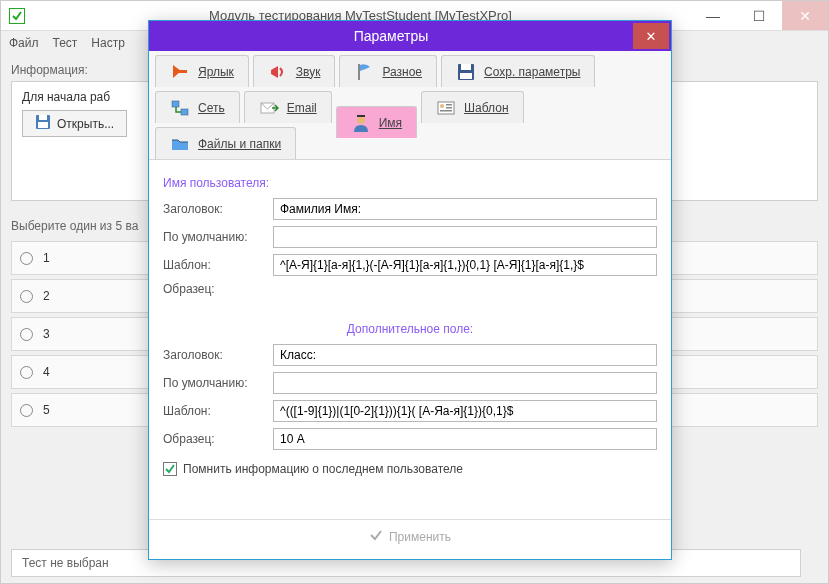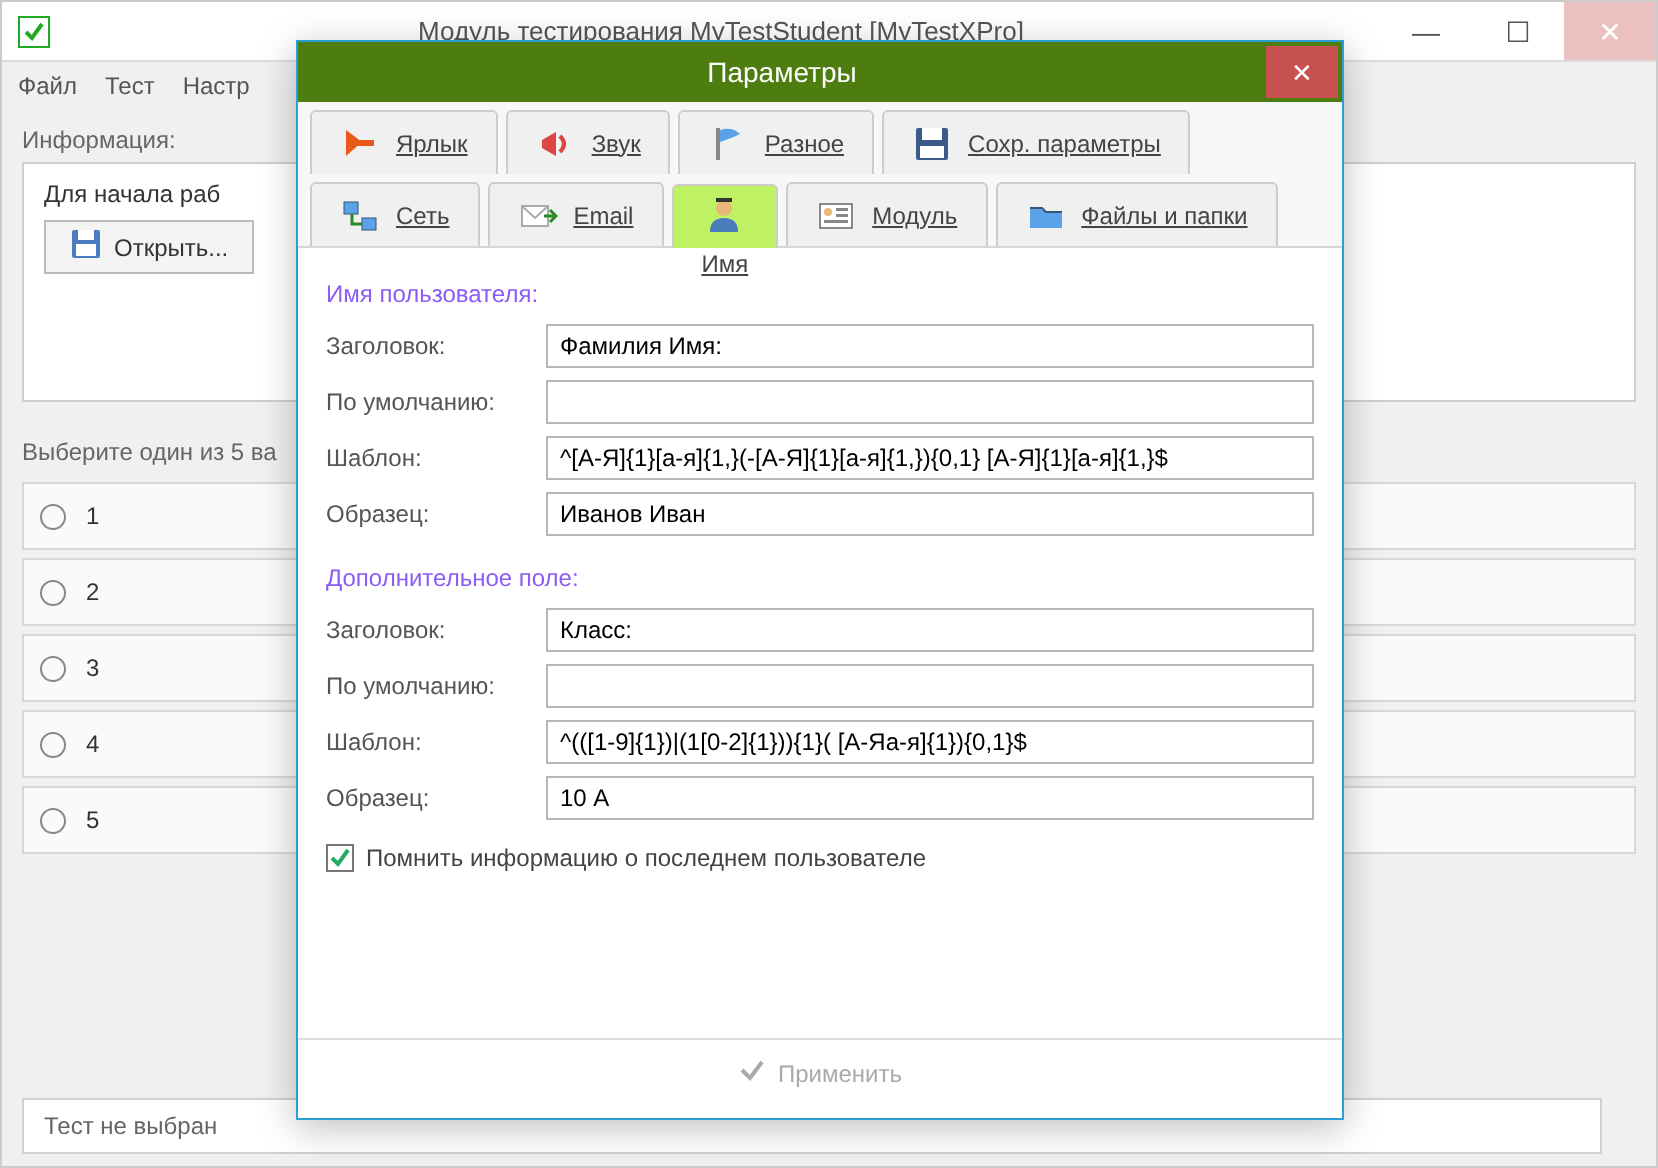"Параметры" .dlg-title { background: #4d7c0f -> #6d28d9 }
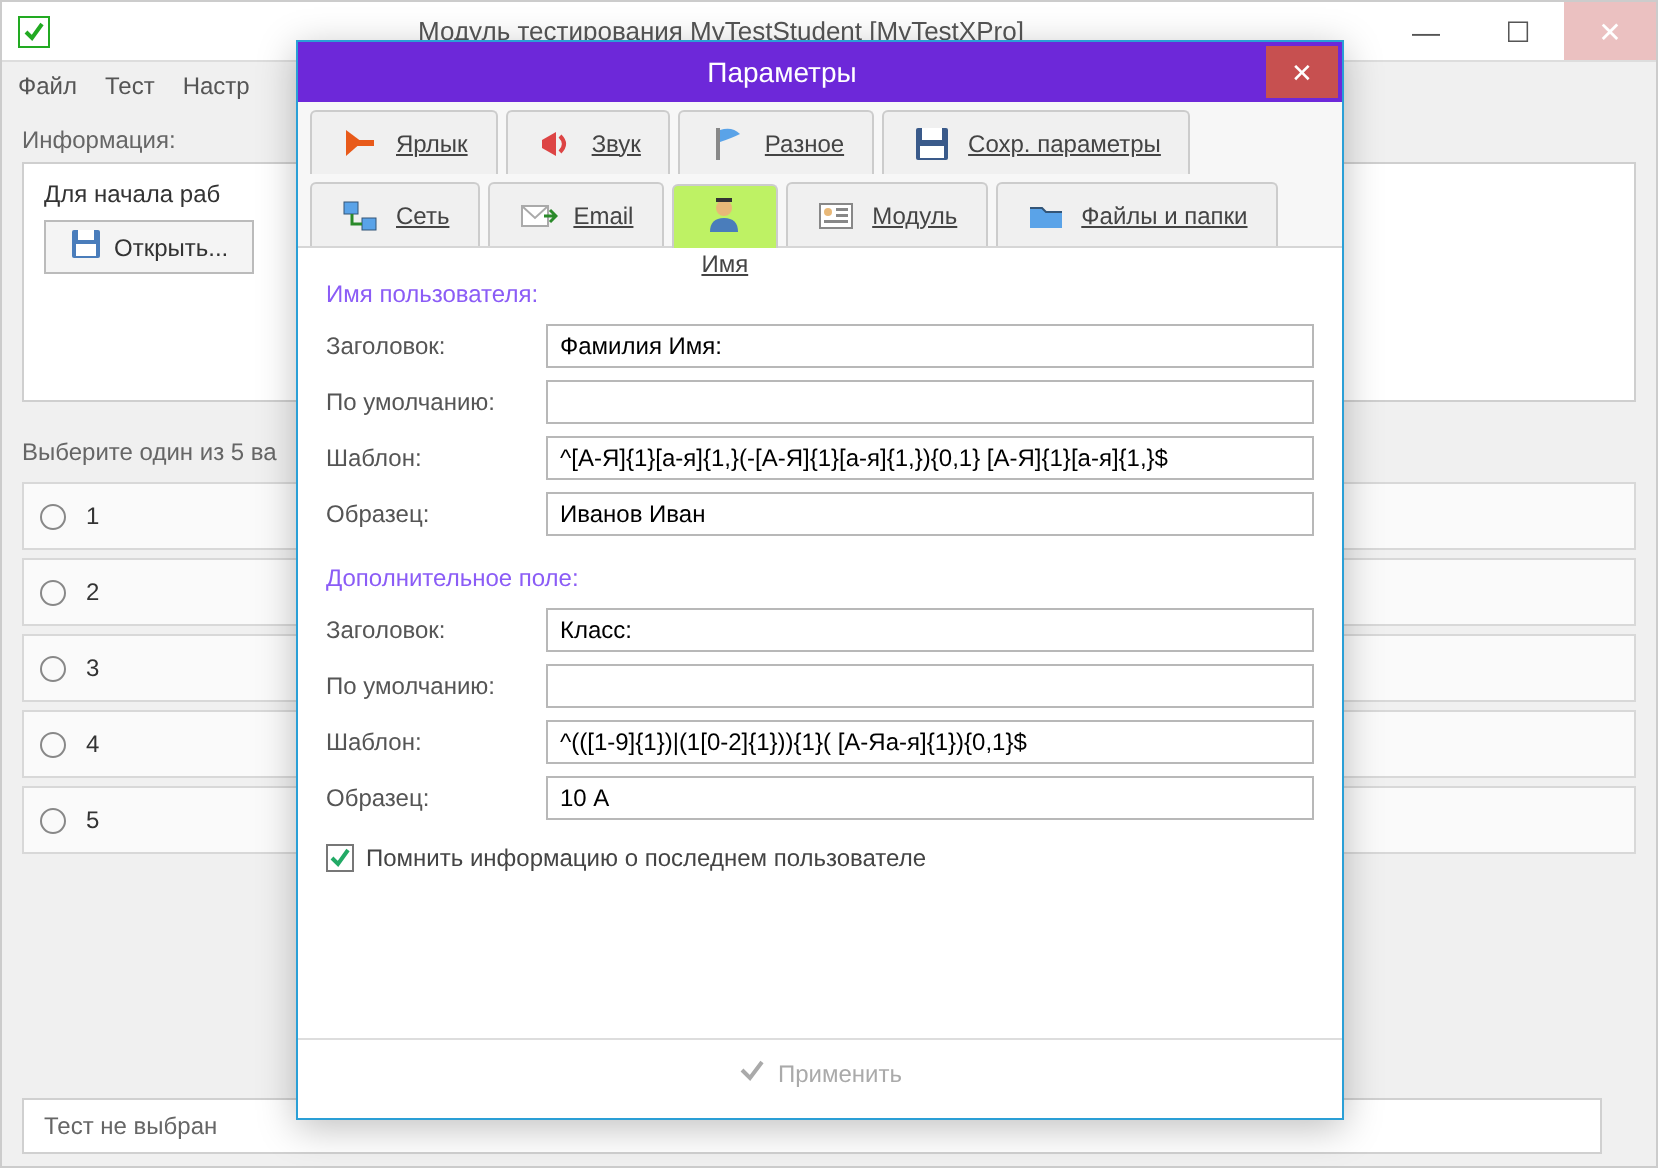"Модуль" span { text: Модуль -> Шаблон }
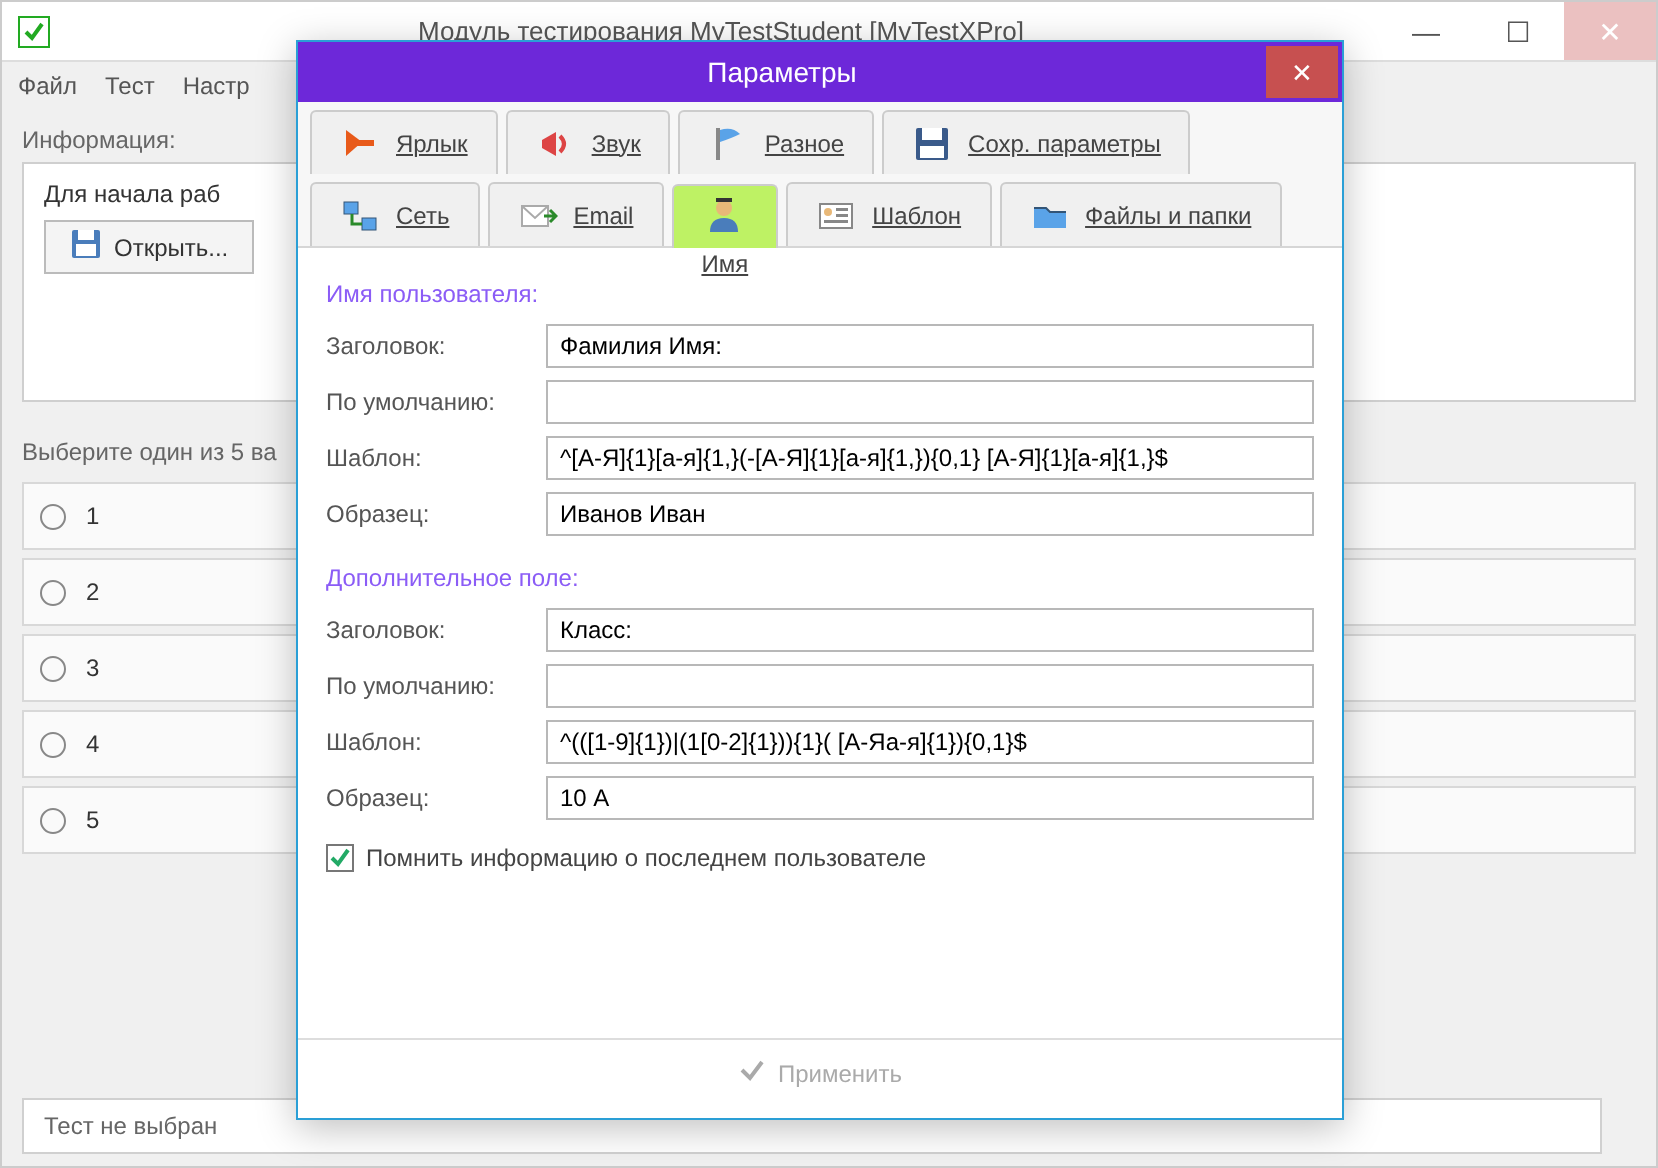"Имя" .tab.active { background: #bef264 -> #f9a8d4; flex-direction: column -> none; top: 1px -> 15px }
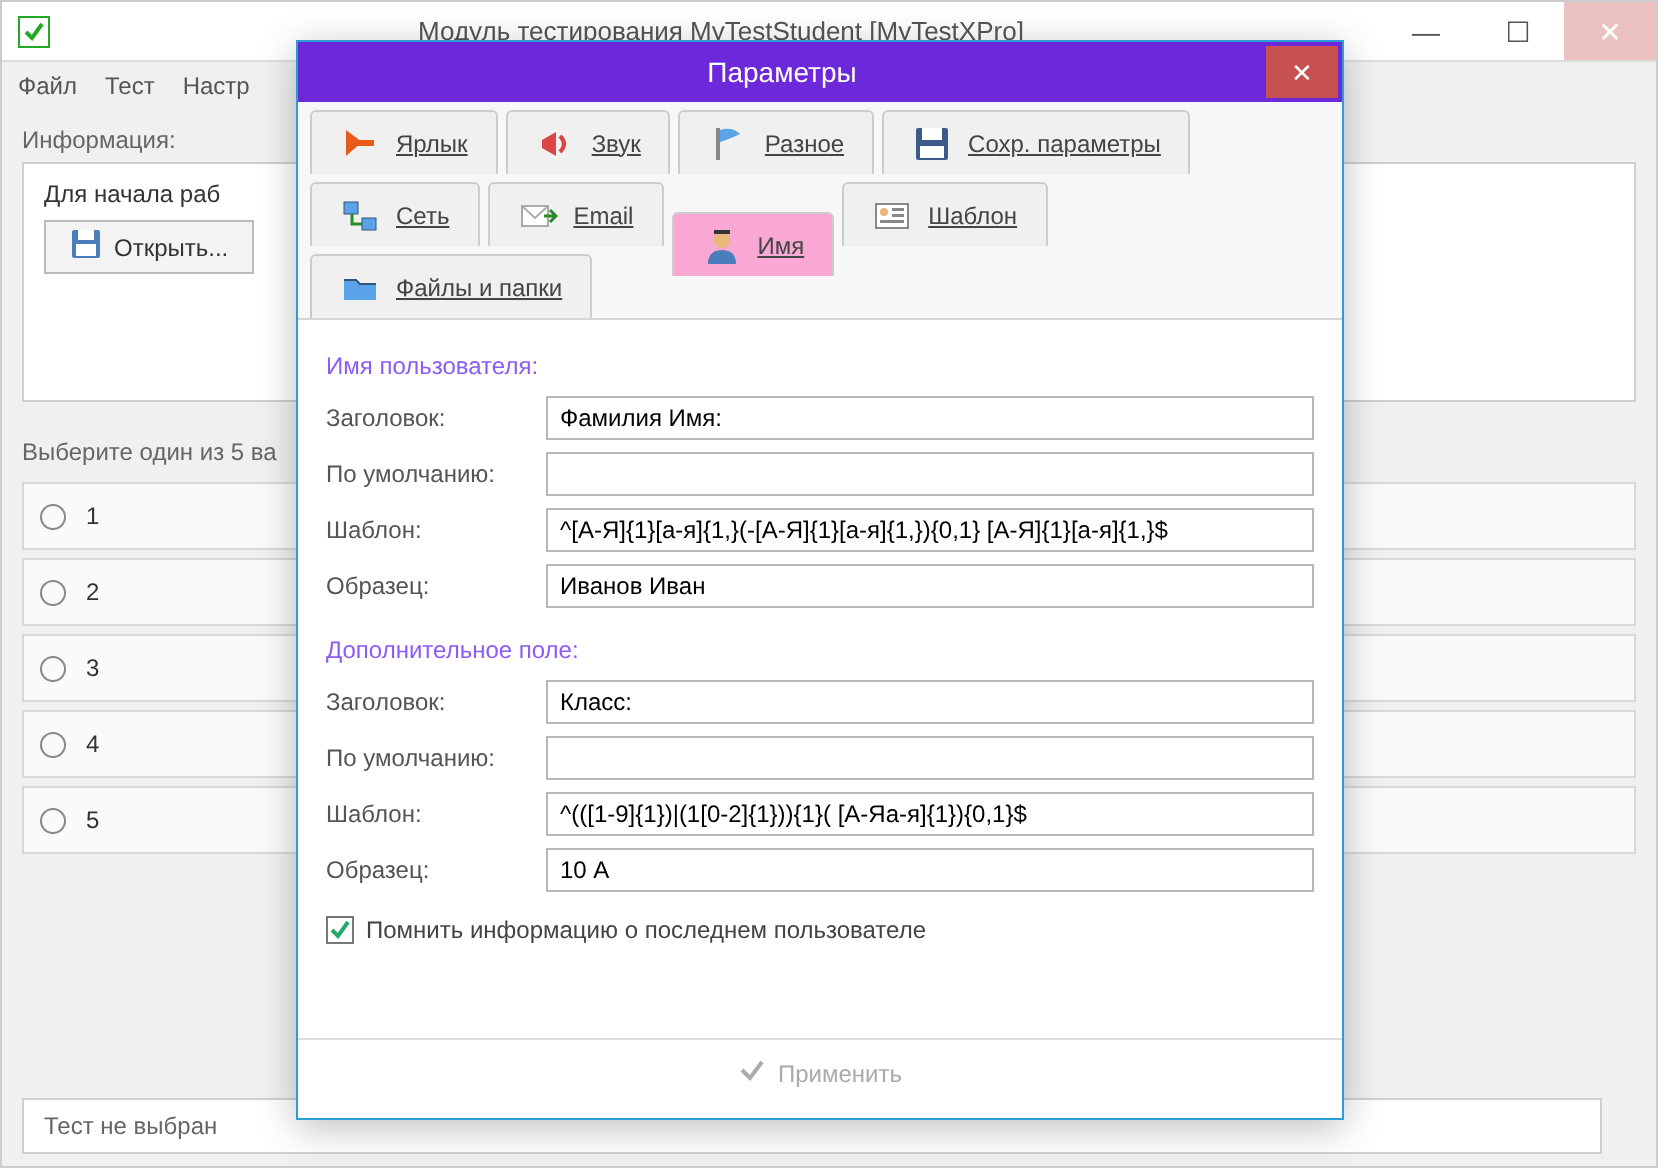"Иванов Иван" input.form-input { html: <input> -> none }
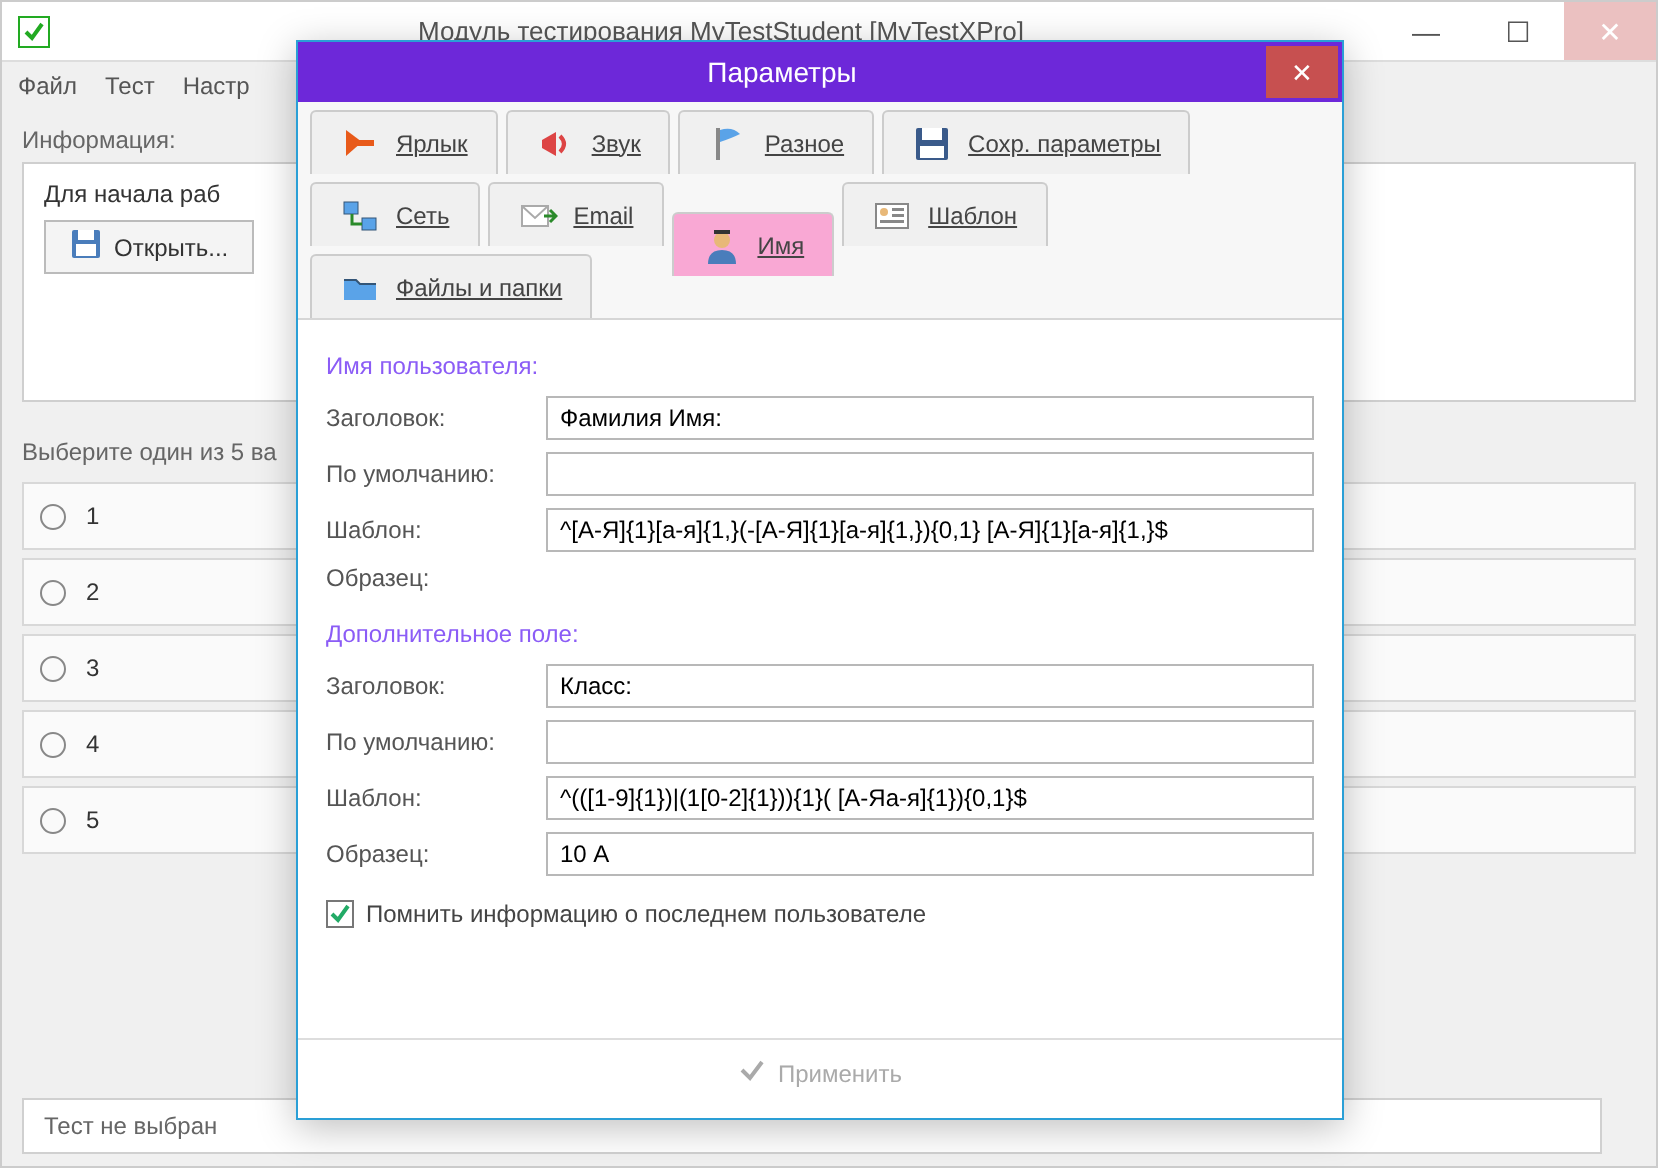"Дополнительное поле:" div.section-title { margin-top: 14px -> 26px; text-align: none -> center }
